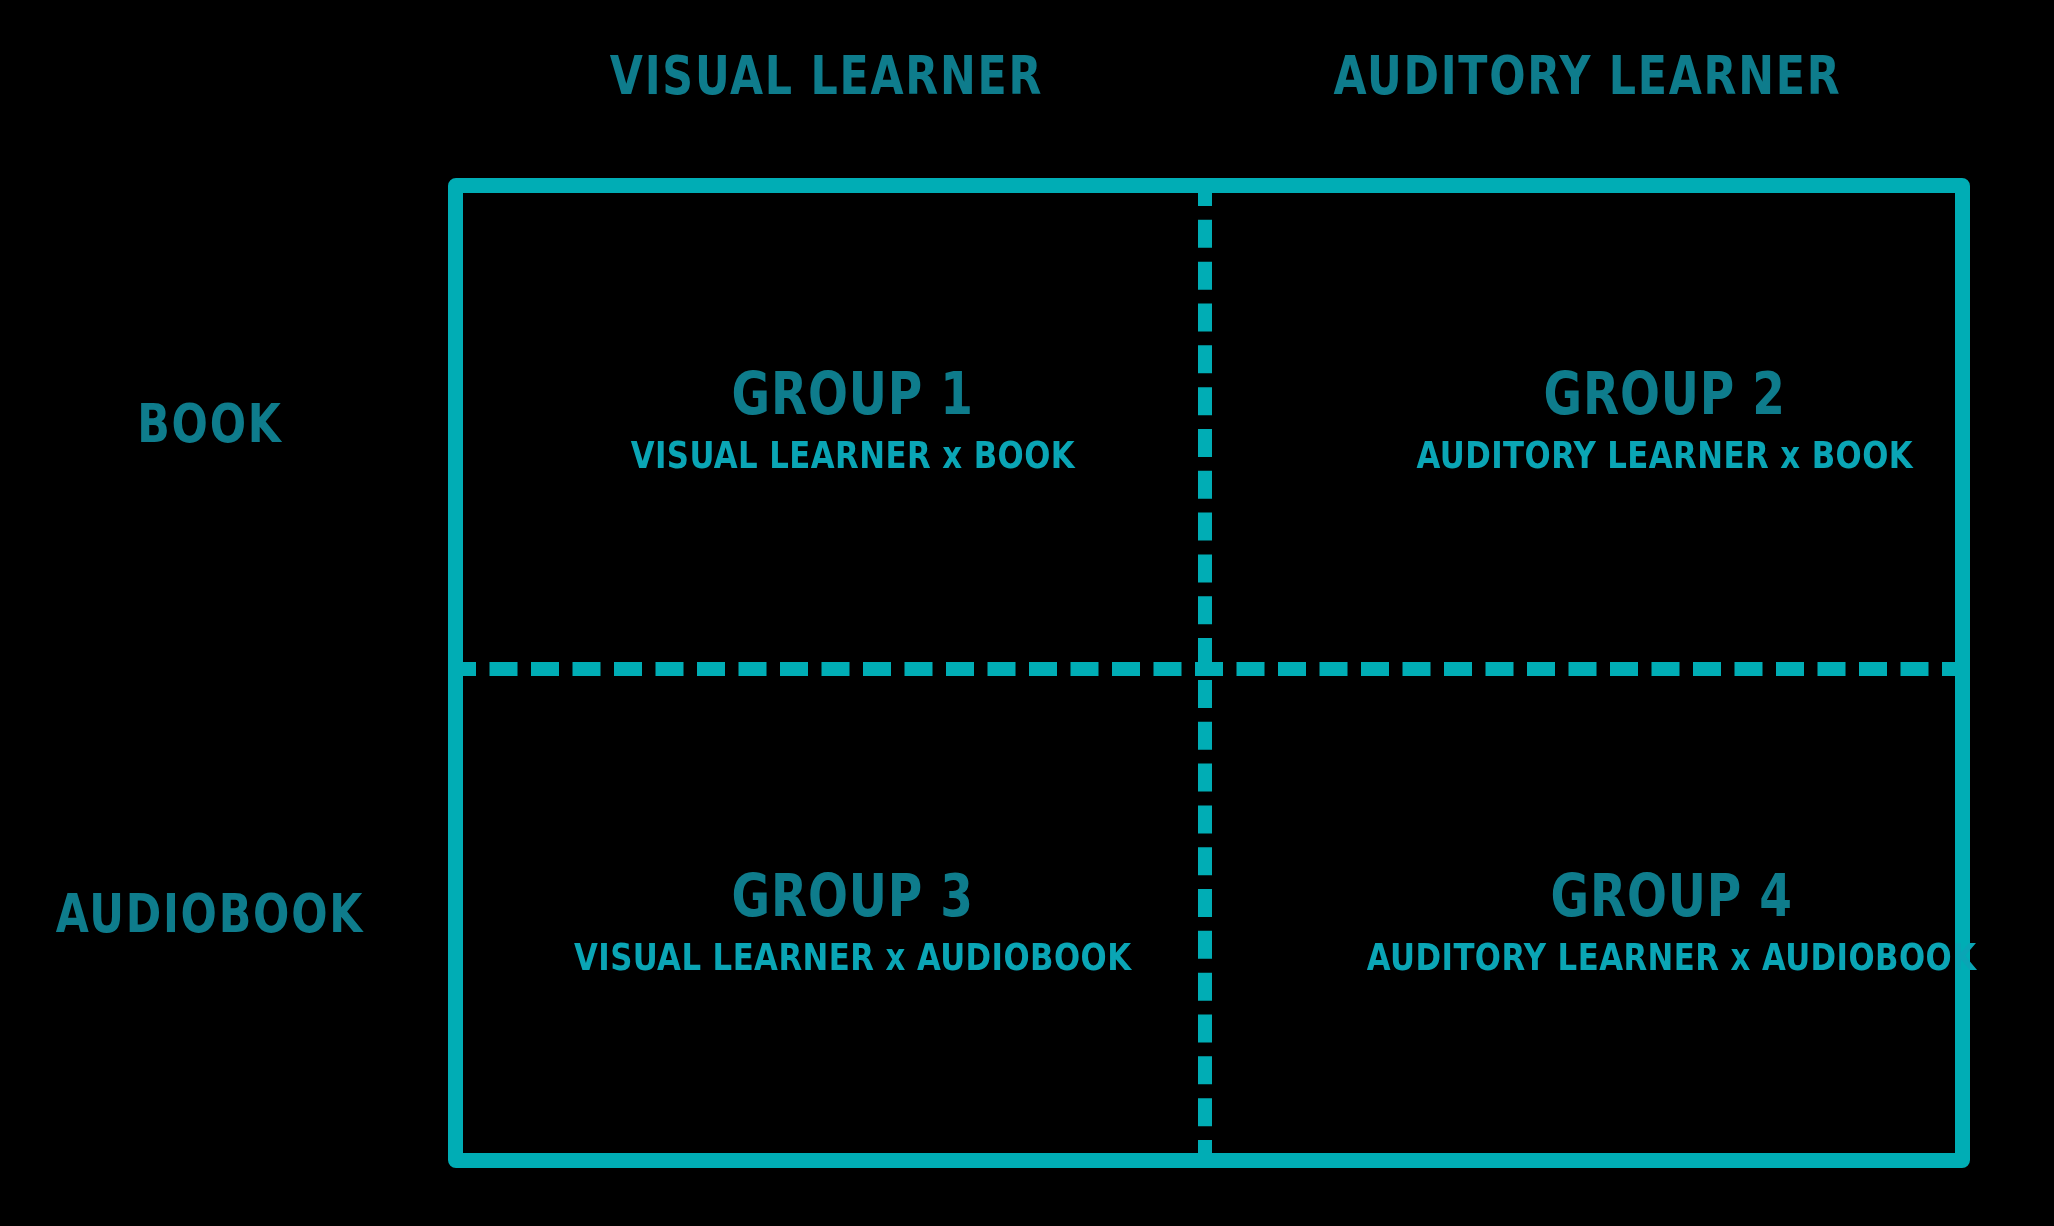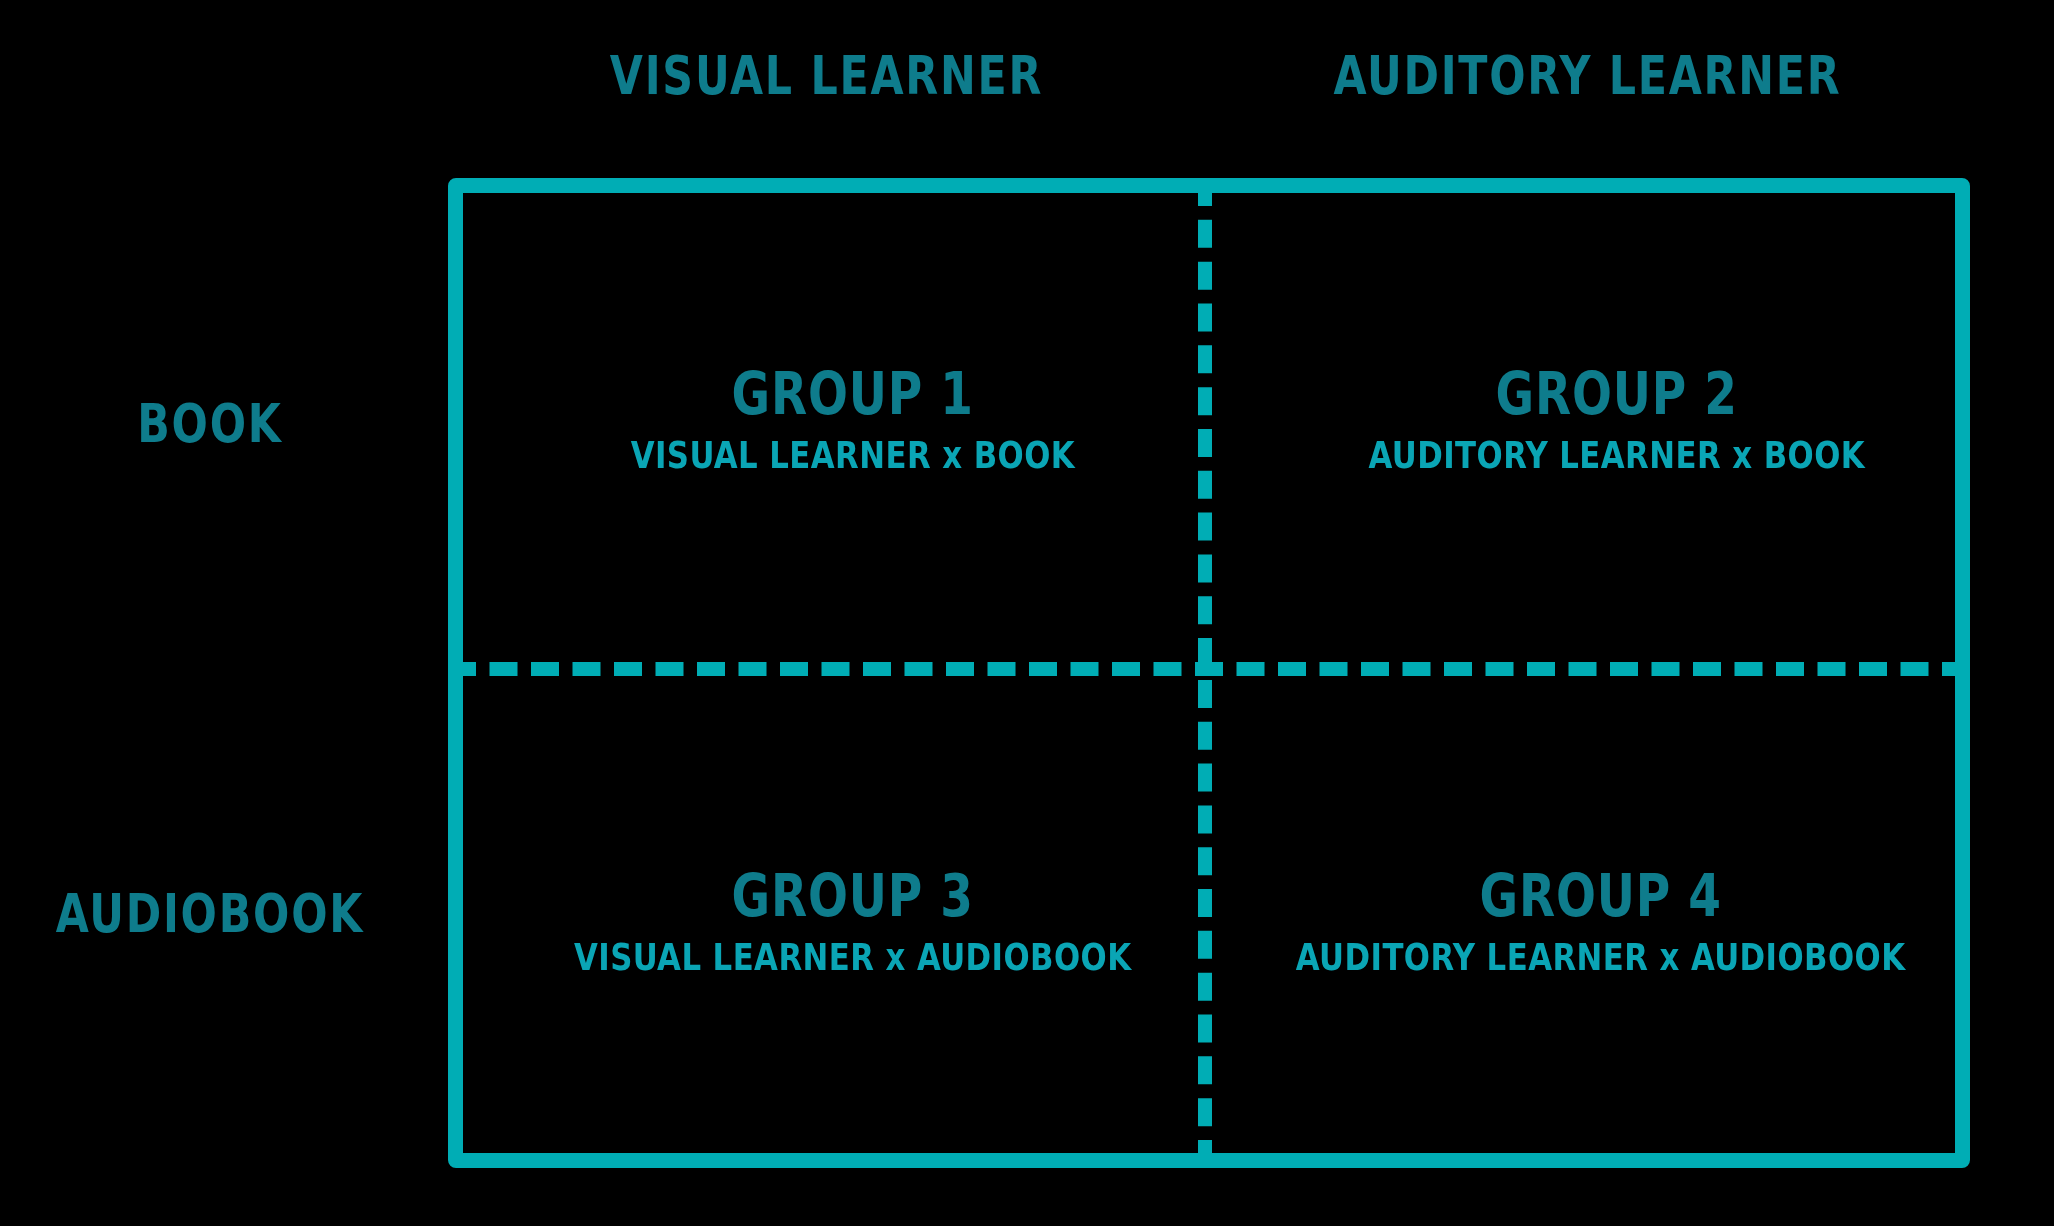"GROUP 2" #cell-1 { left: 1212px -> 1260px }
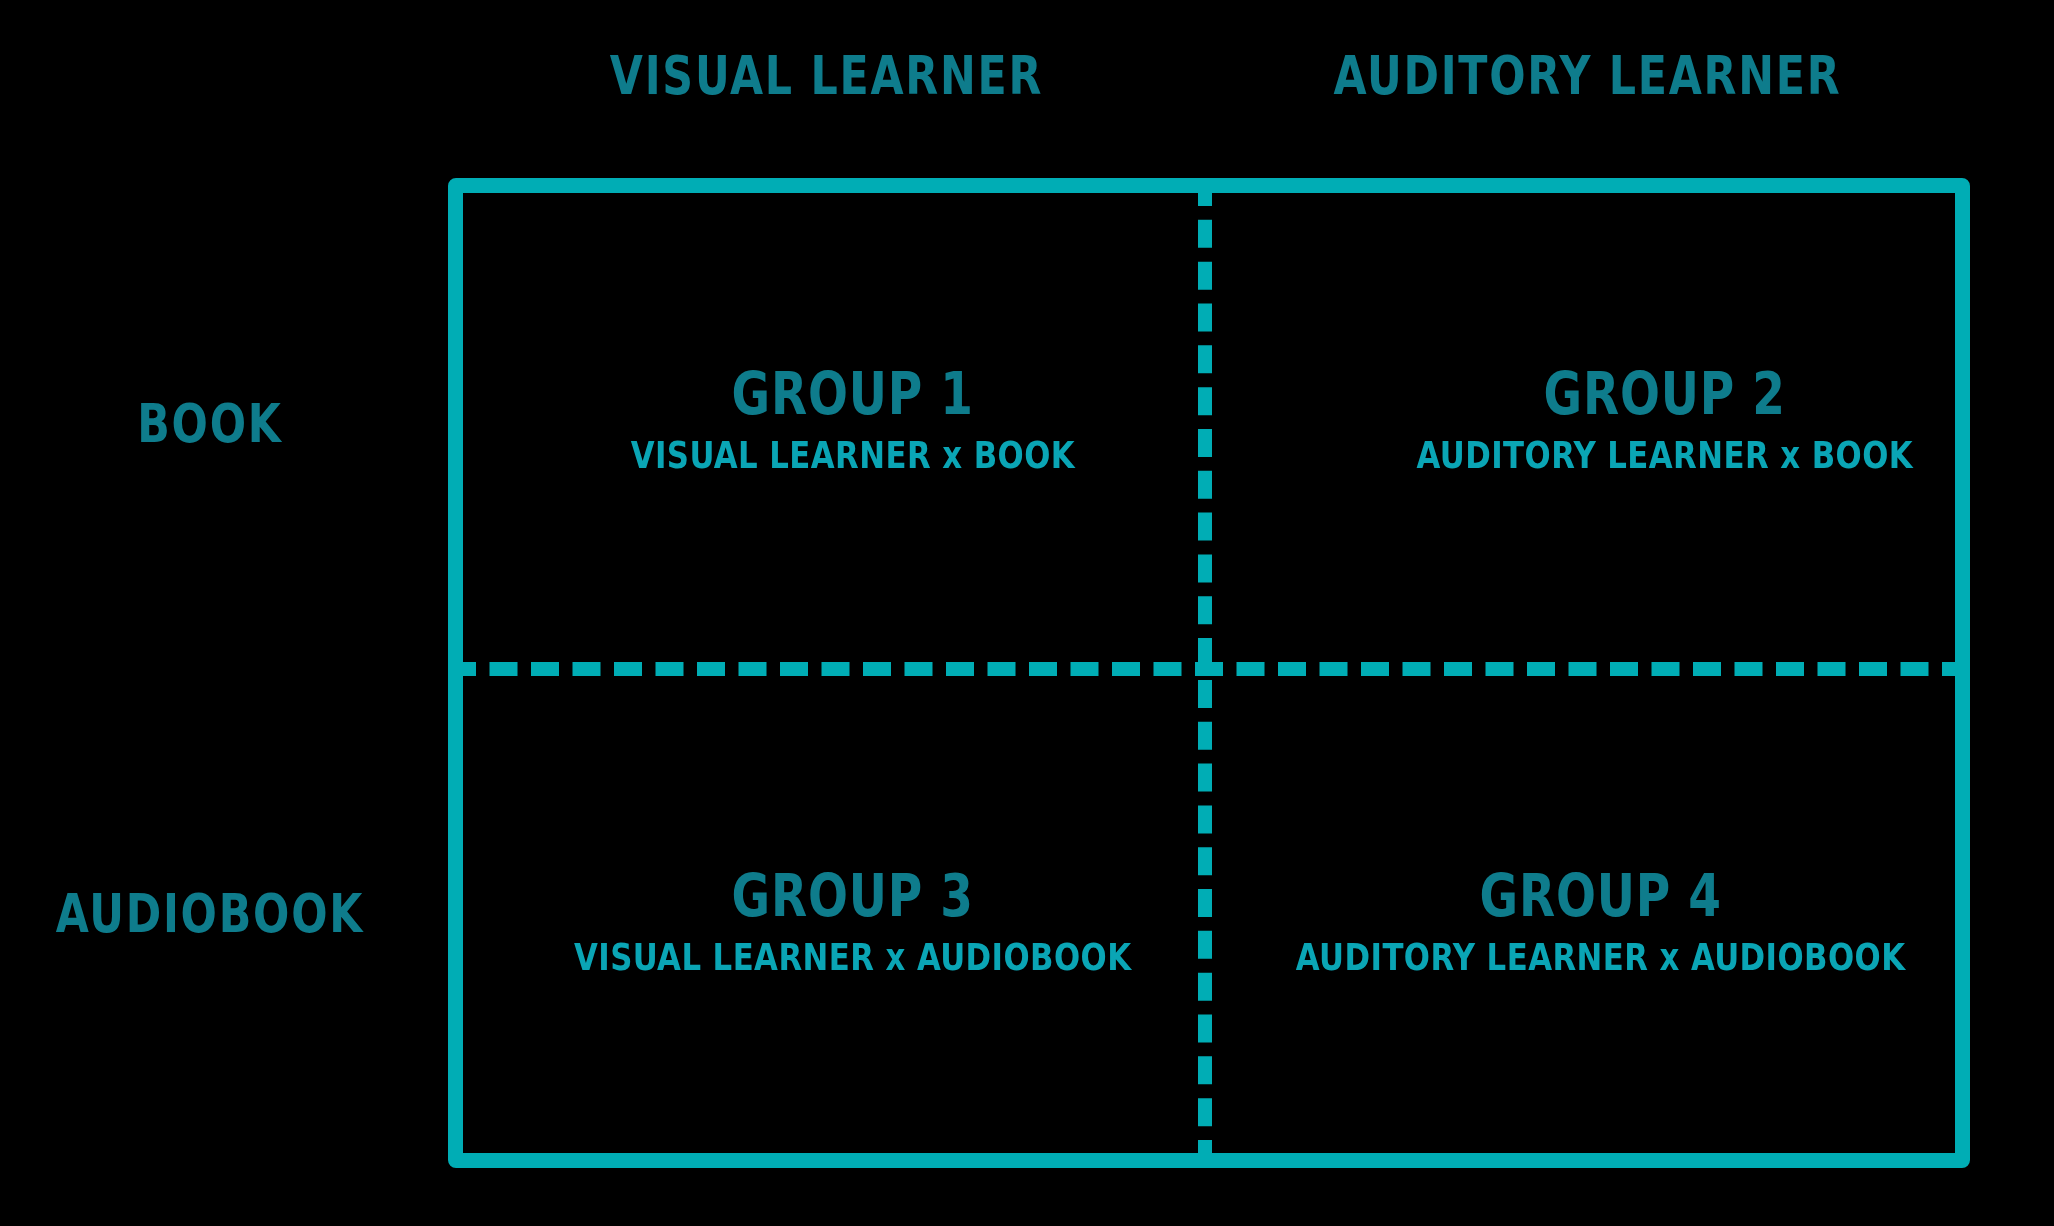"GROUP 4" #cell-3 { left: 1196px -> 1267px }
